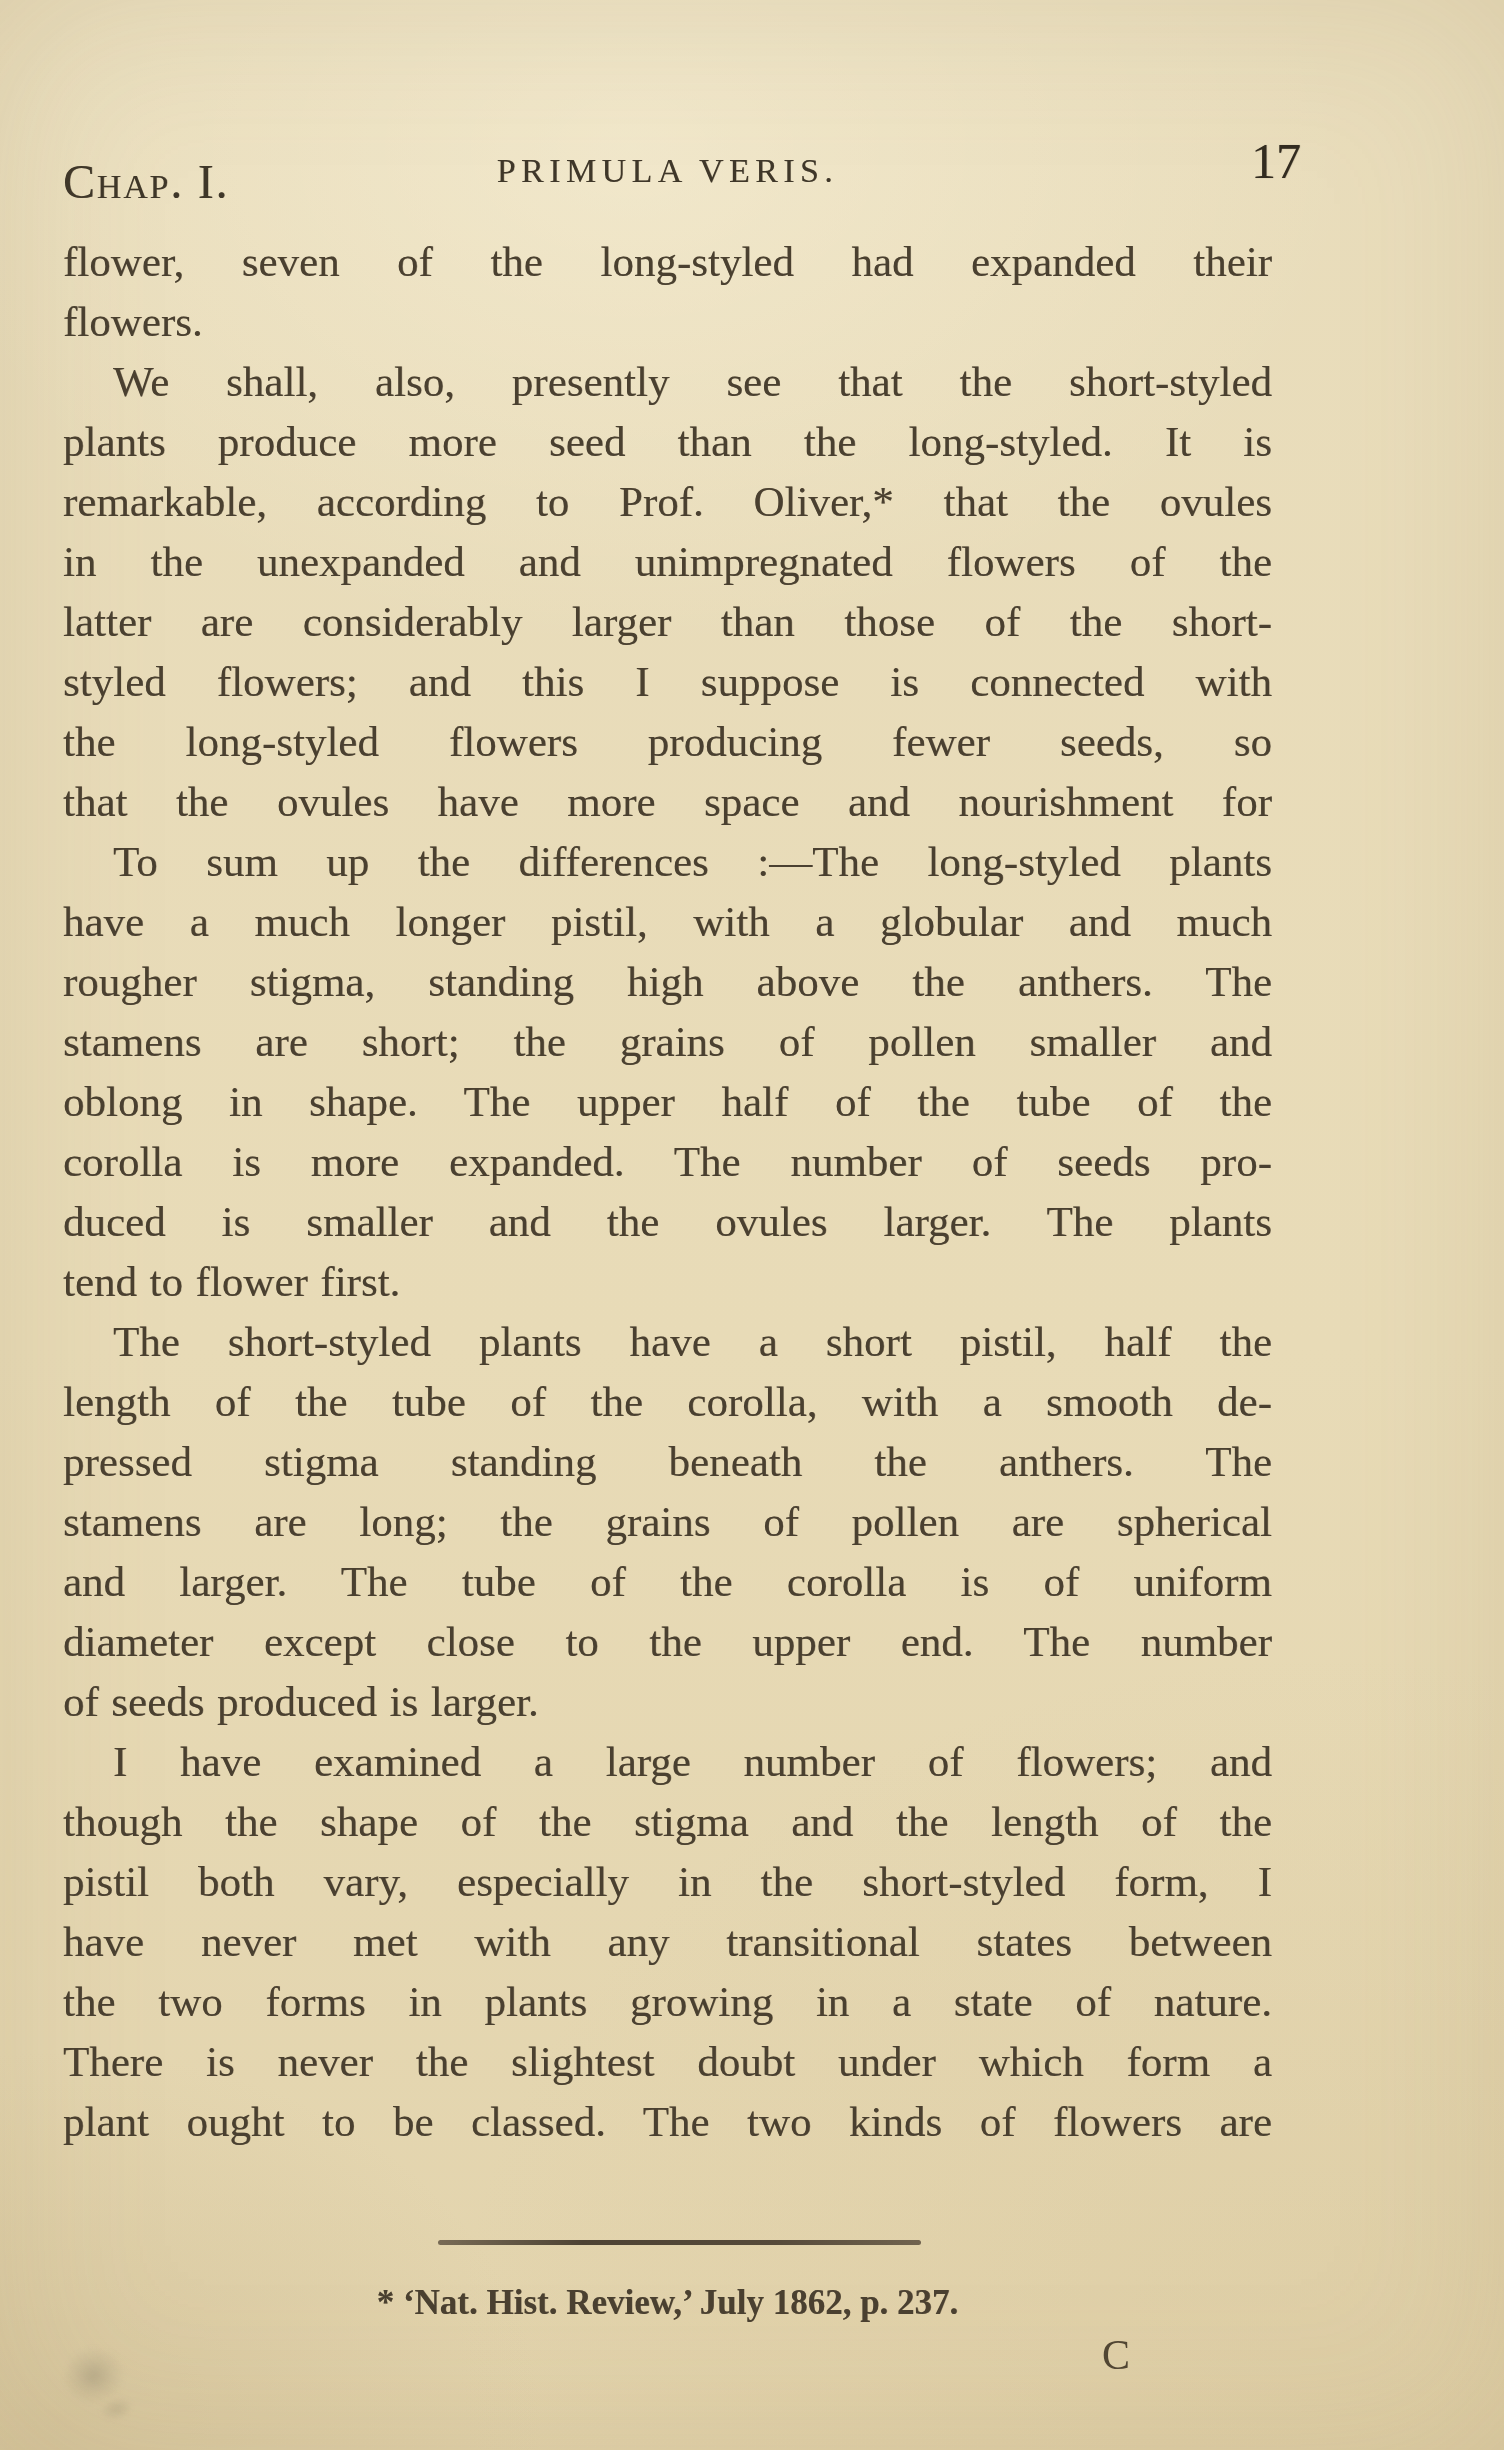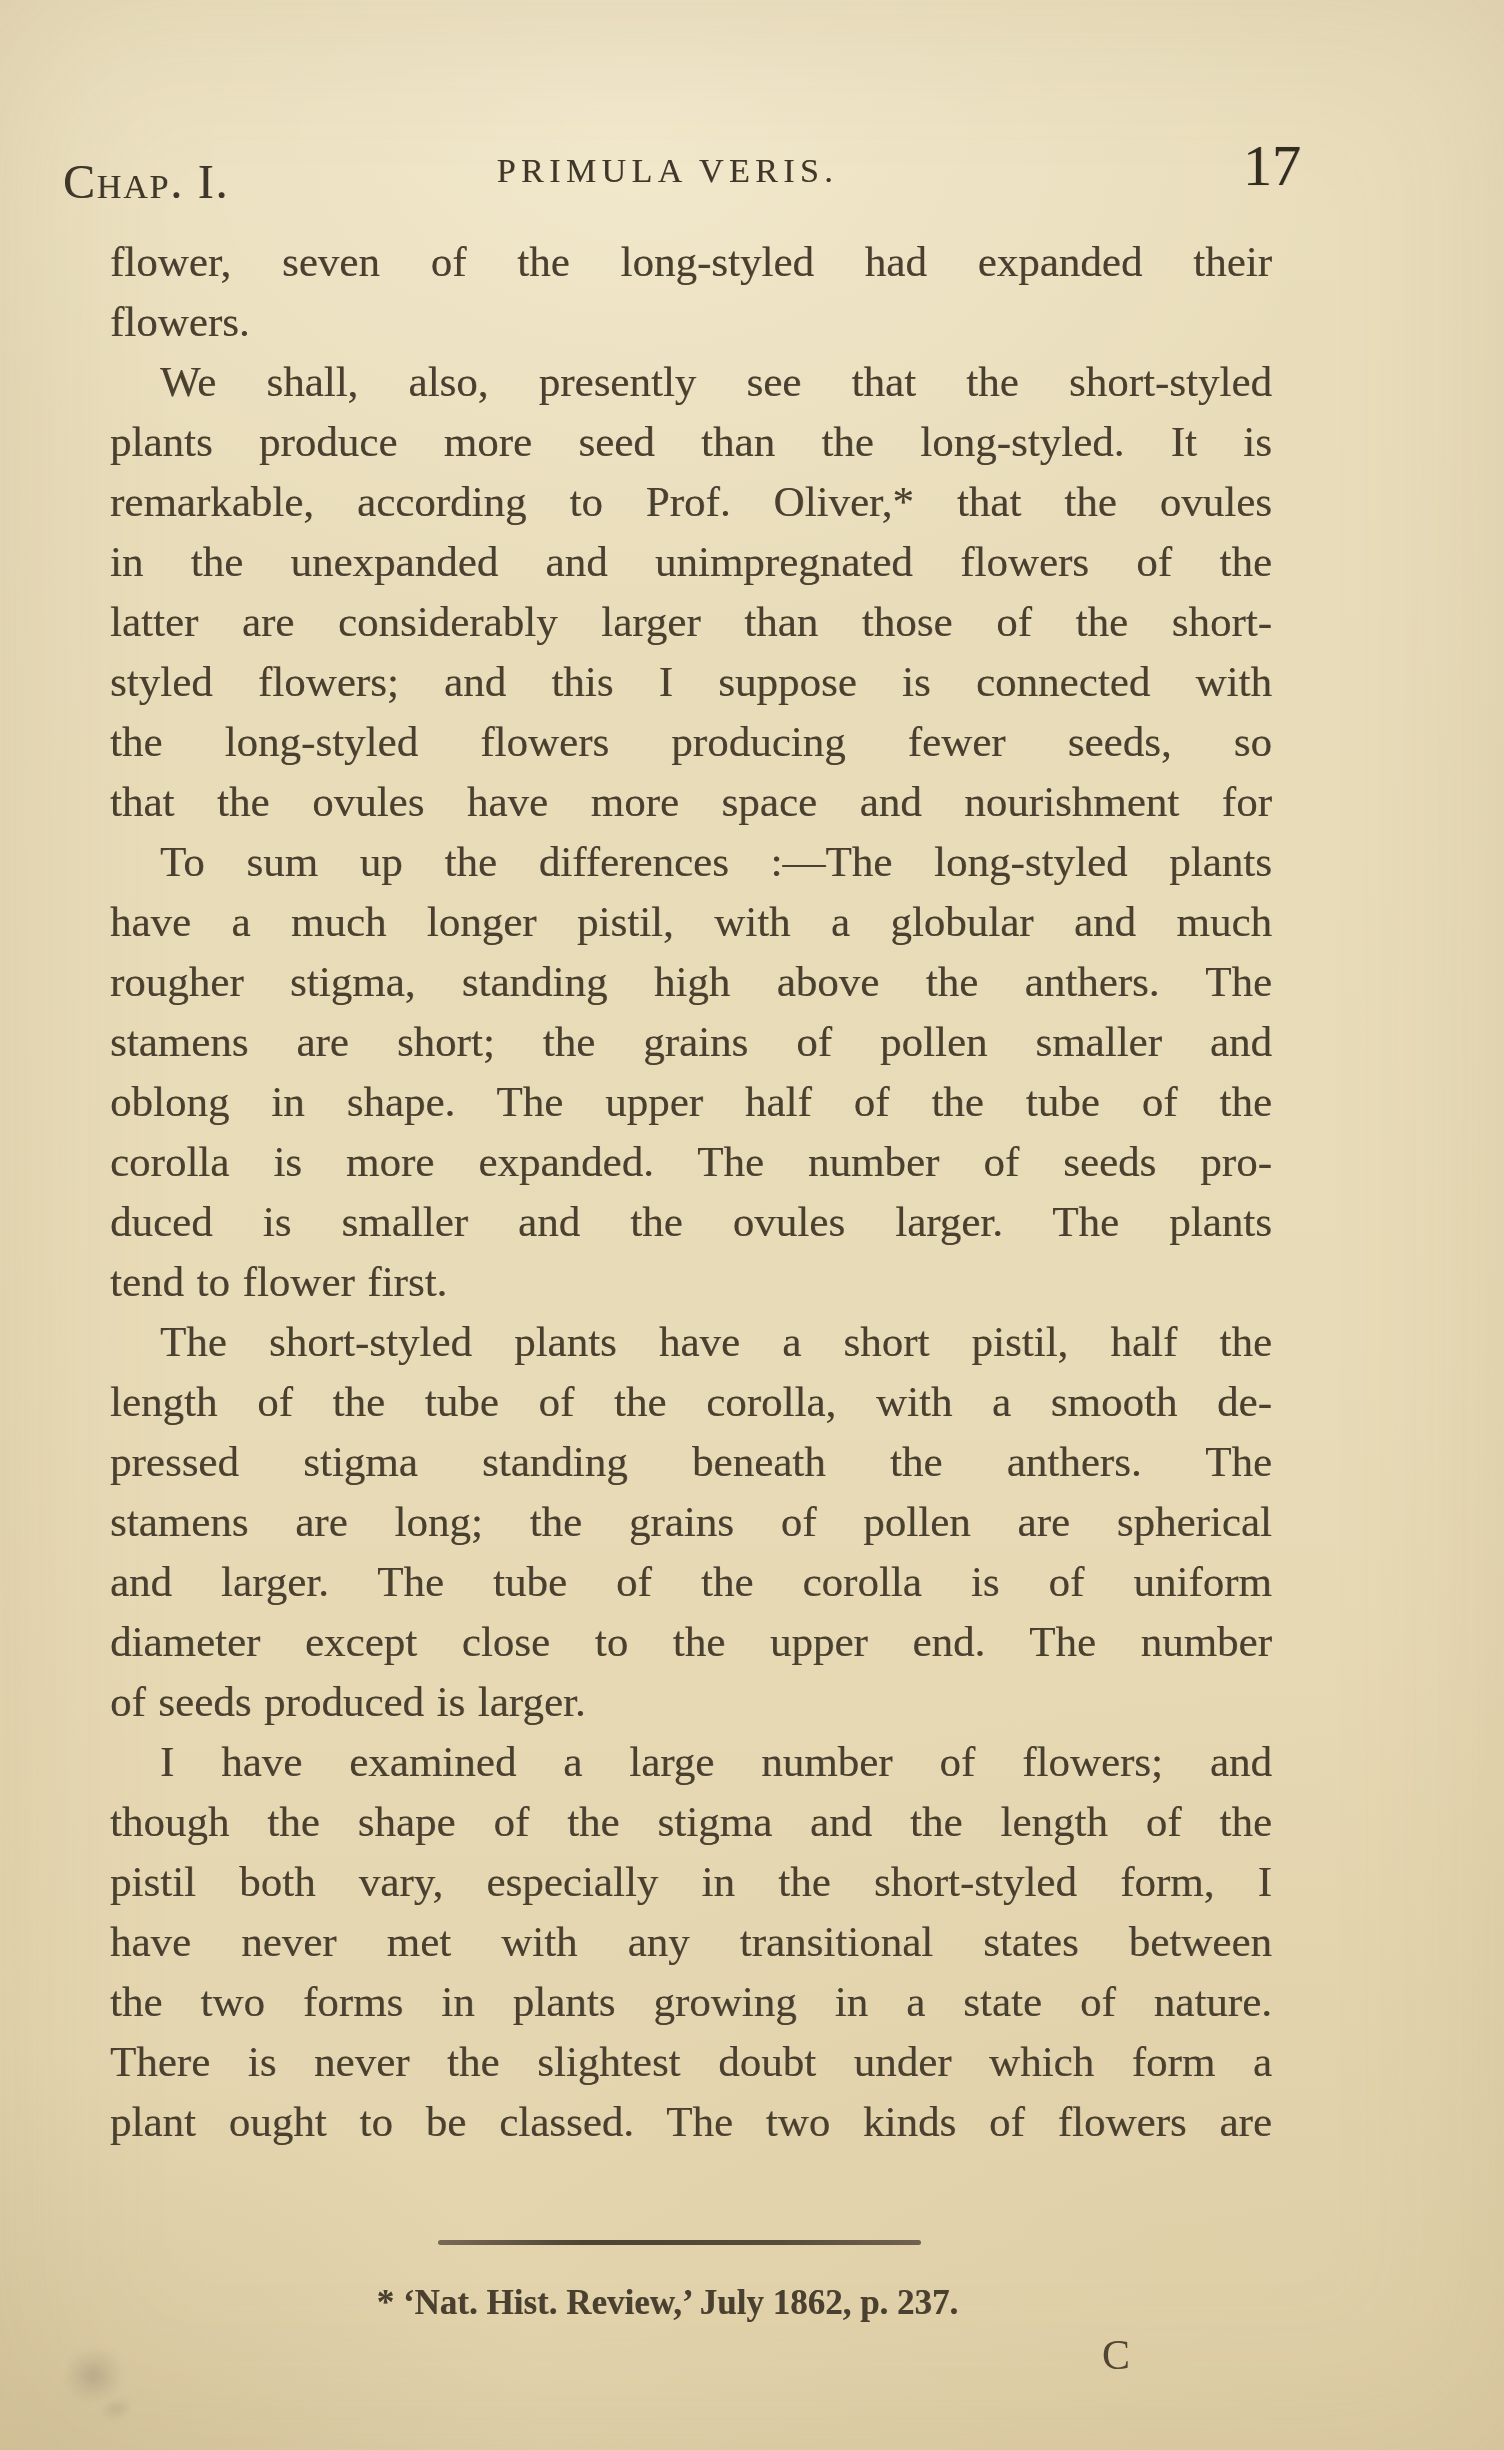"17" .pagenum { font-size: 58px -> 50px }
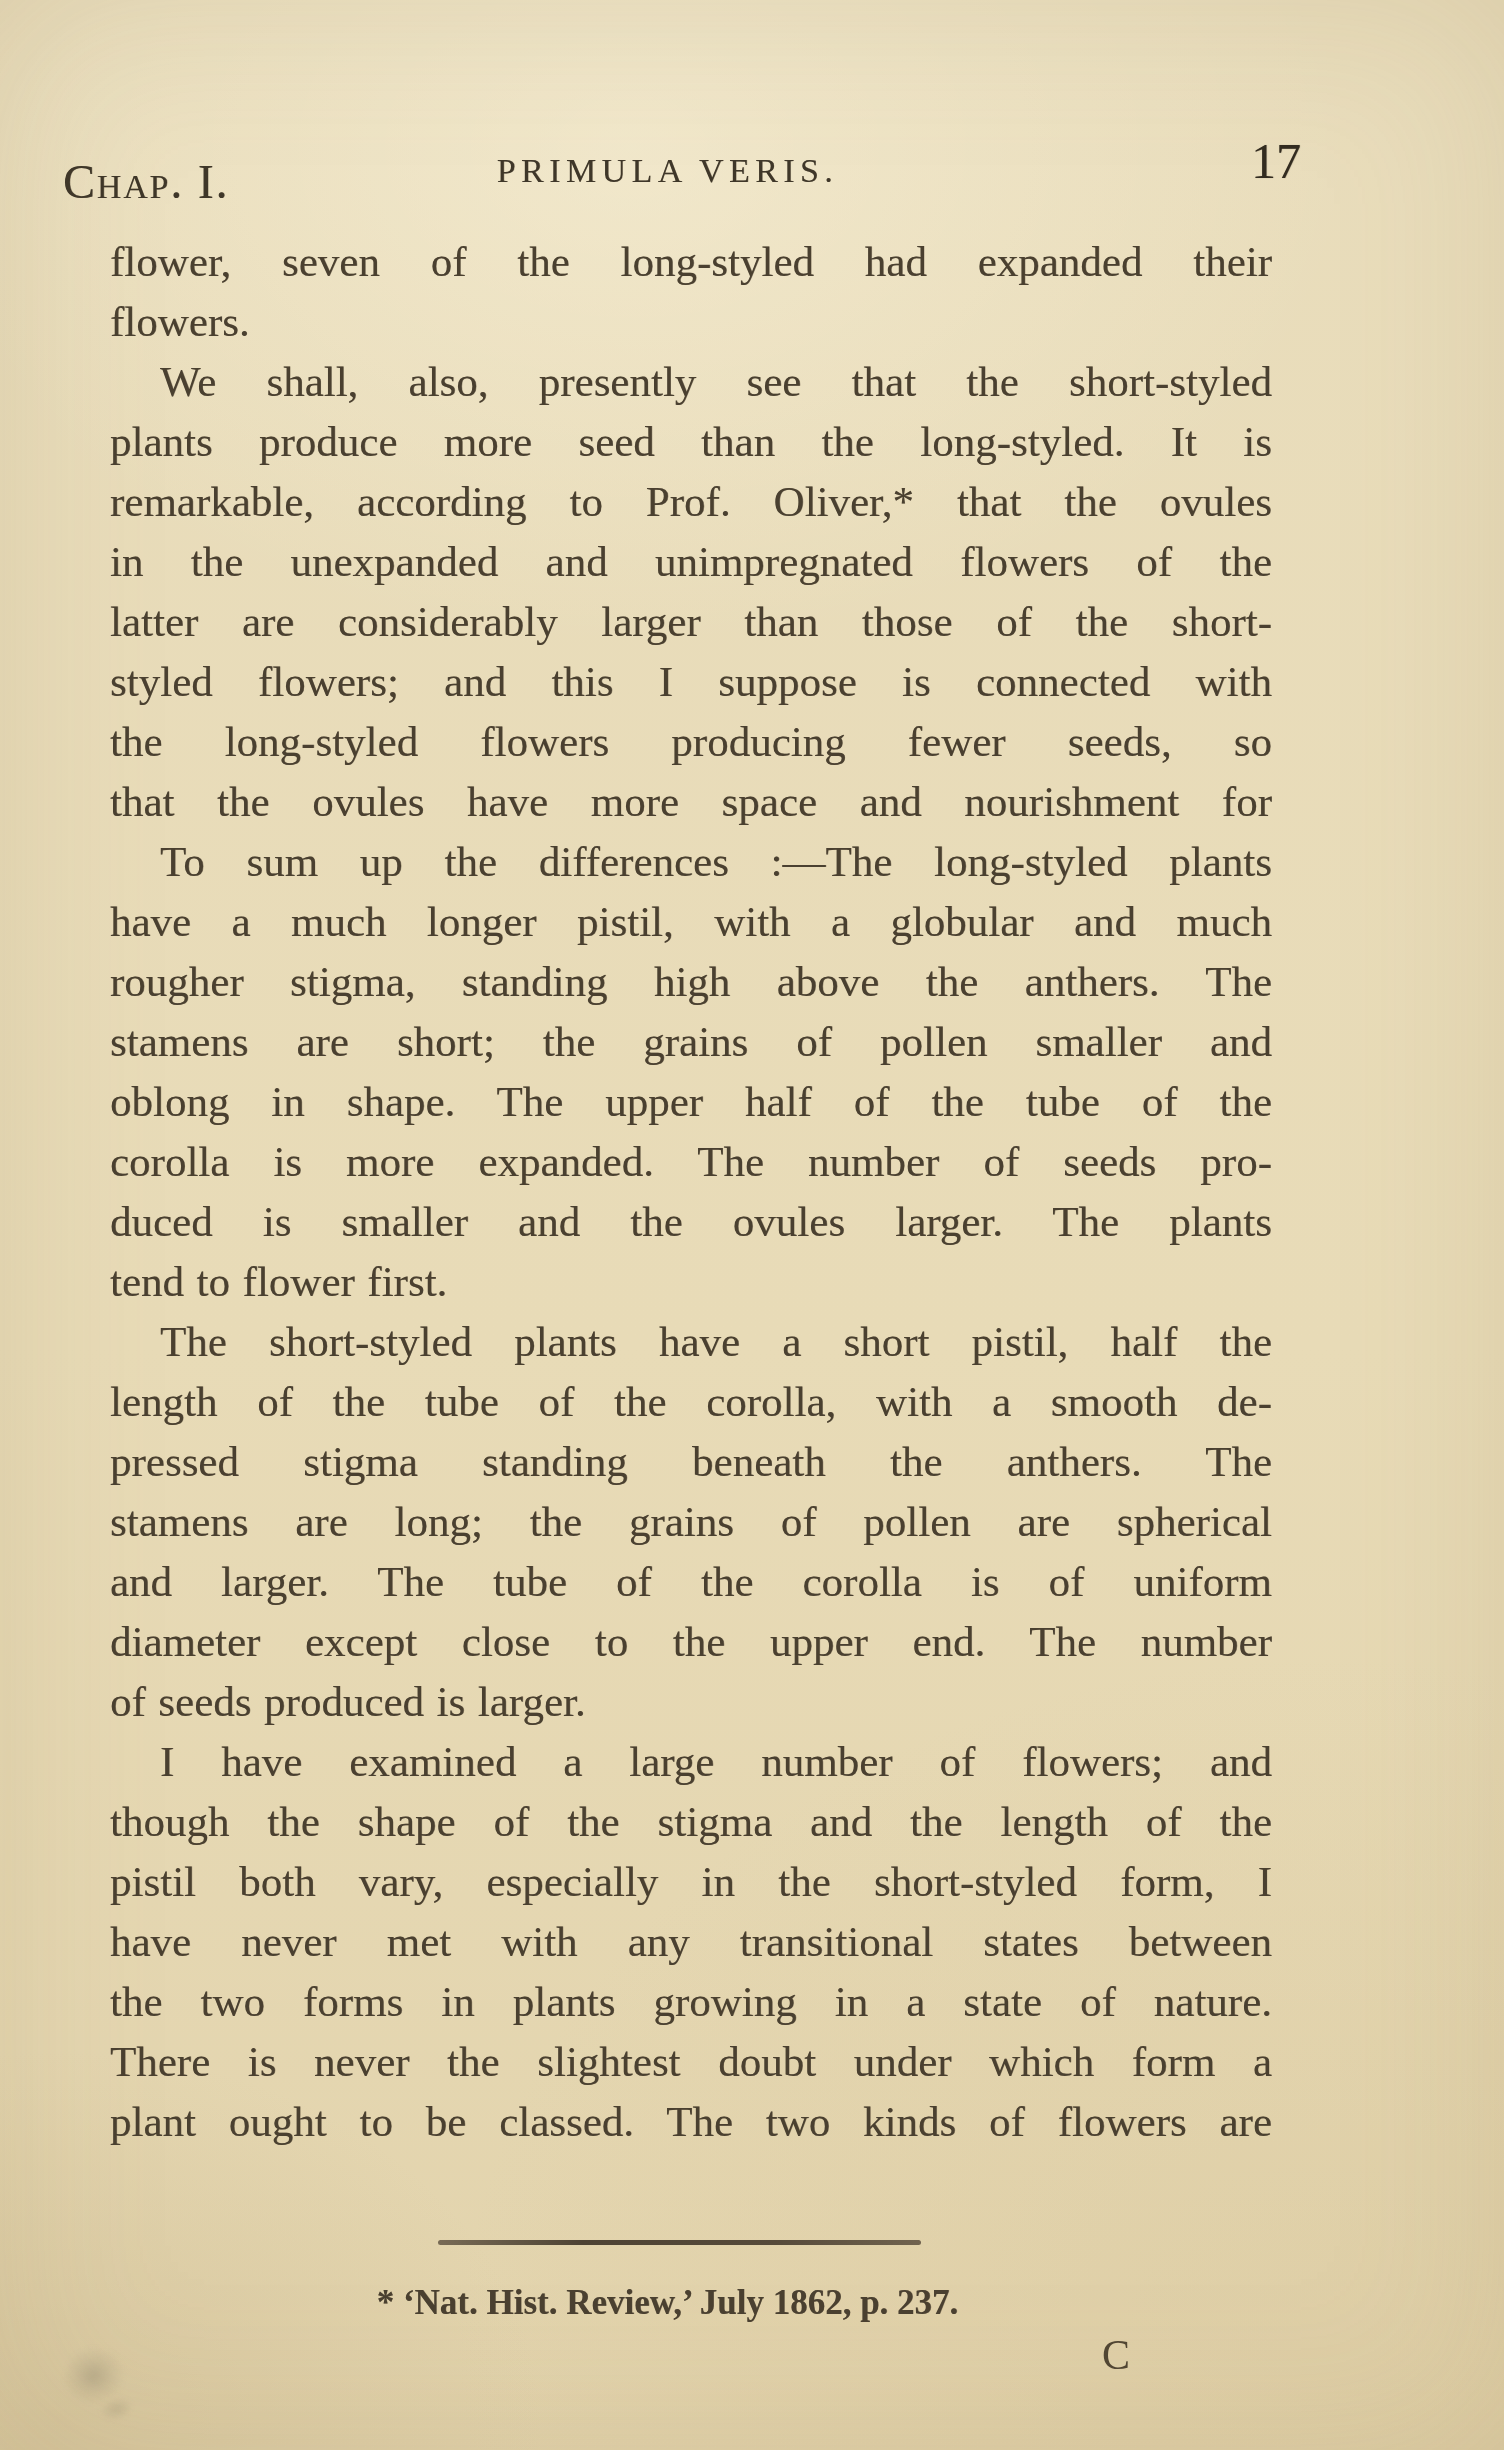"flower, seven of the long-styled" .ln { margin-left: 47px -> none }
